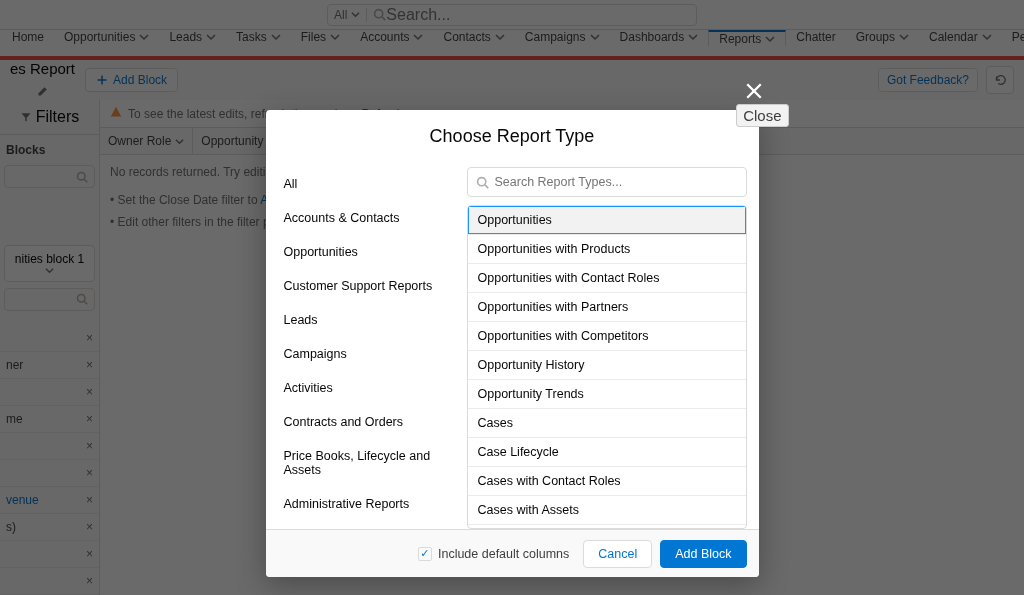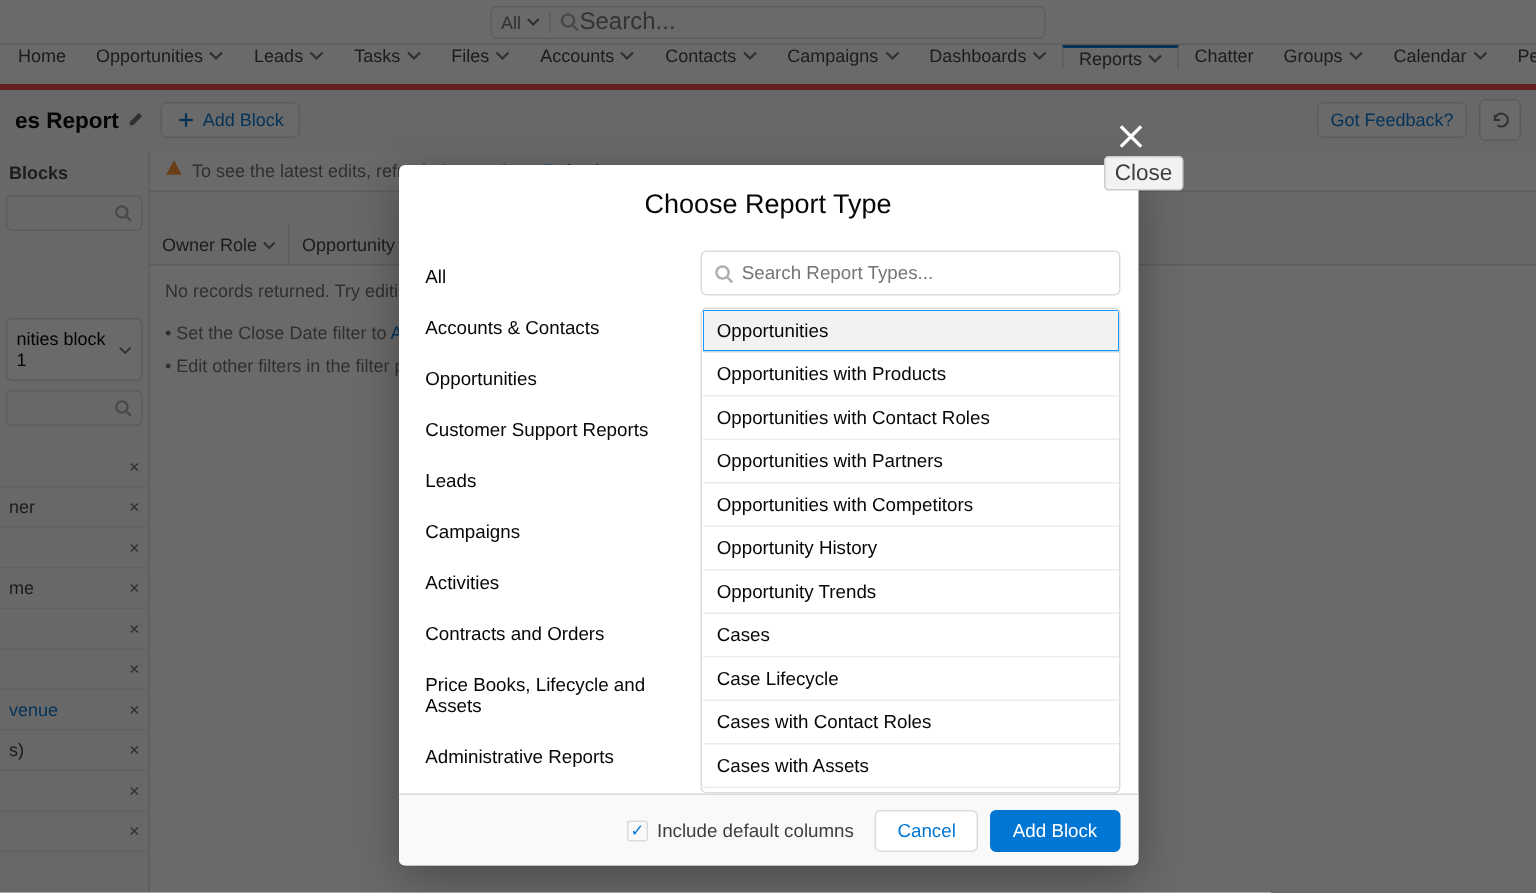"es Report" .report-title { flex-direction: none -> column; font-weight: 700 -> 400 }
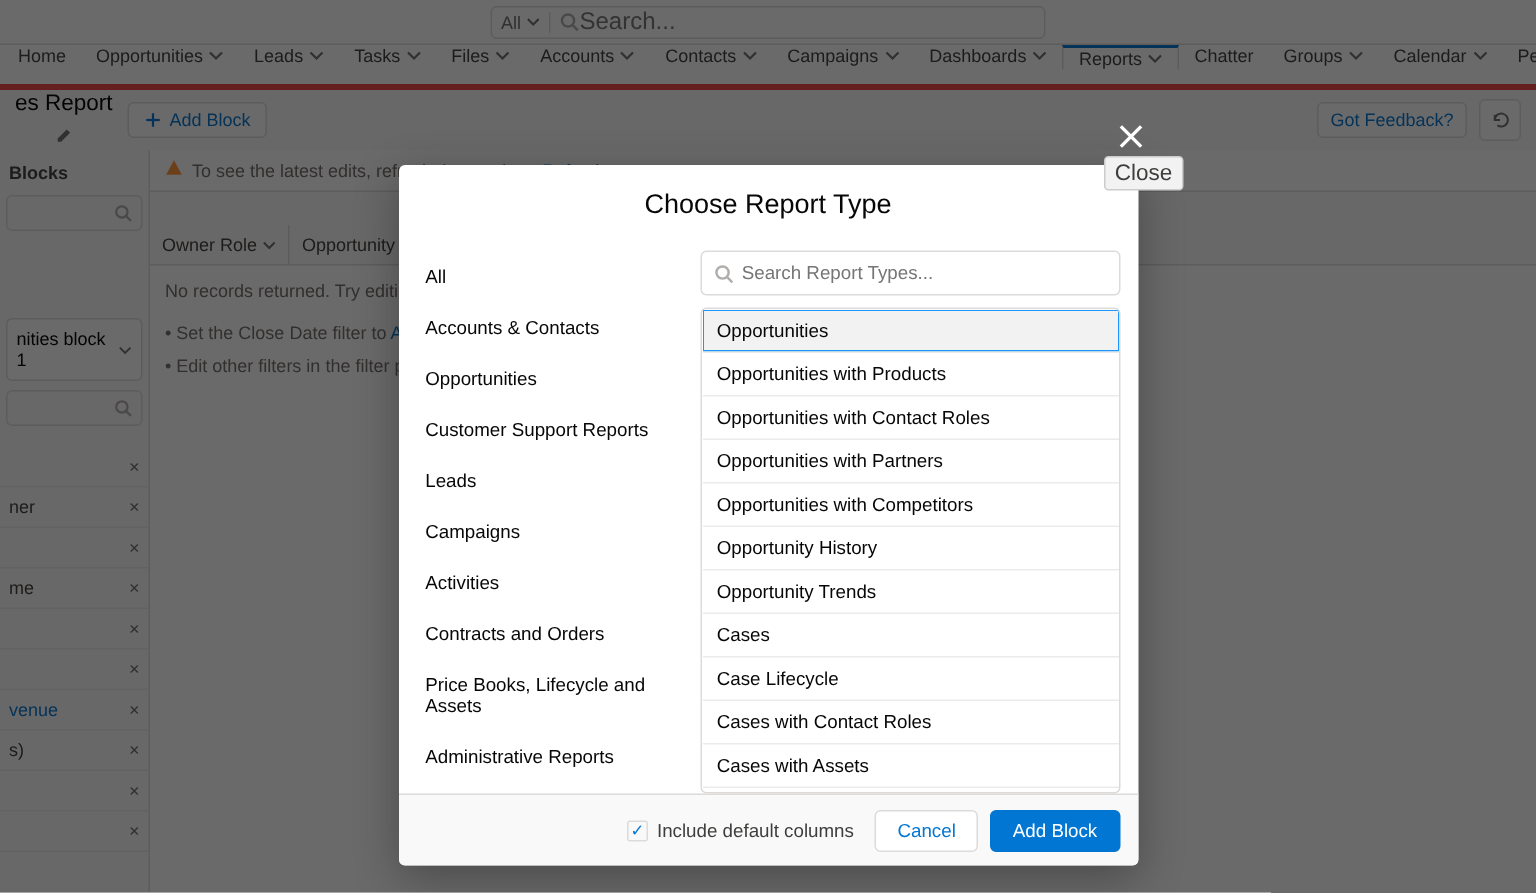"Filters" div.filters-head { html: none -> <div> <svg> <path></path> </svg> <span>Filters</span> </div> }
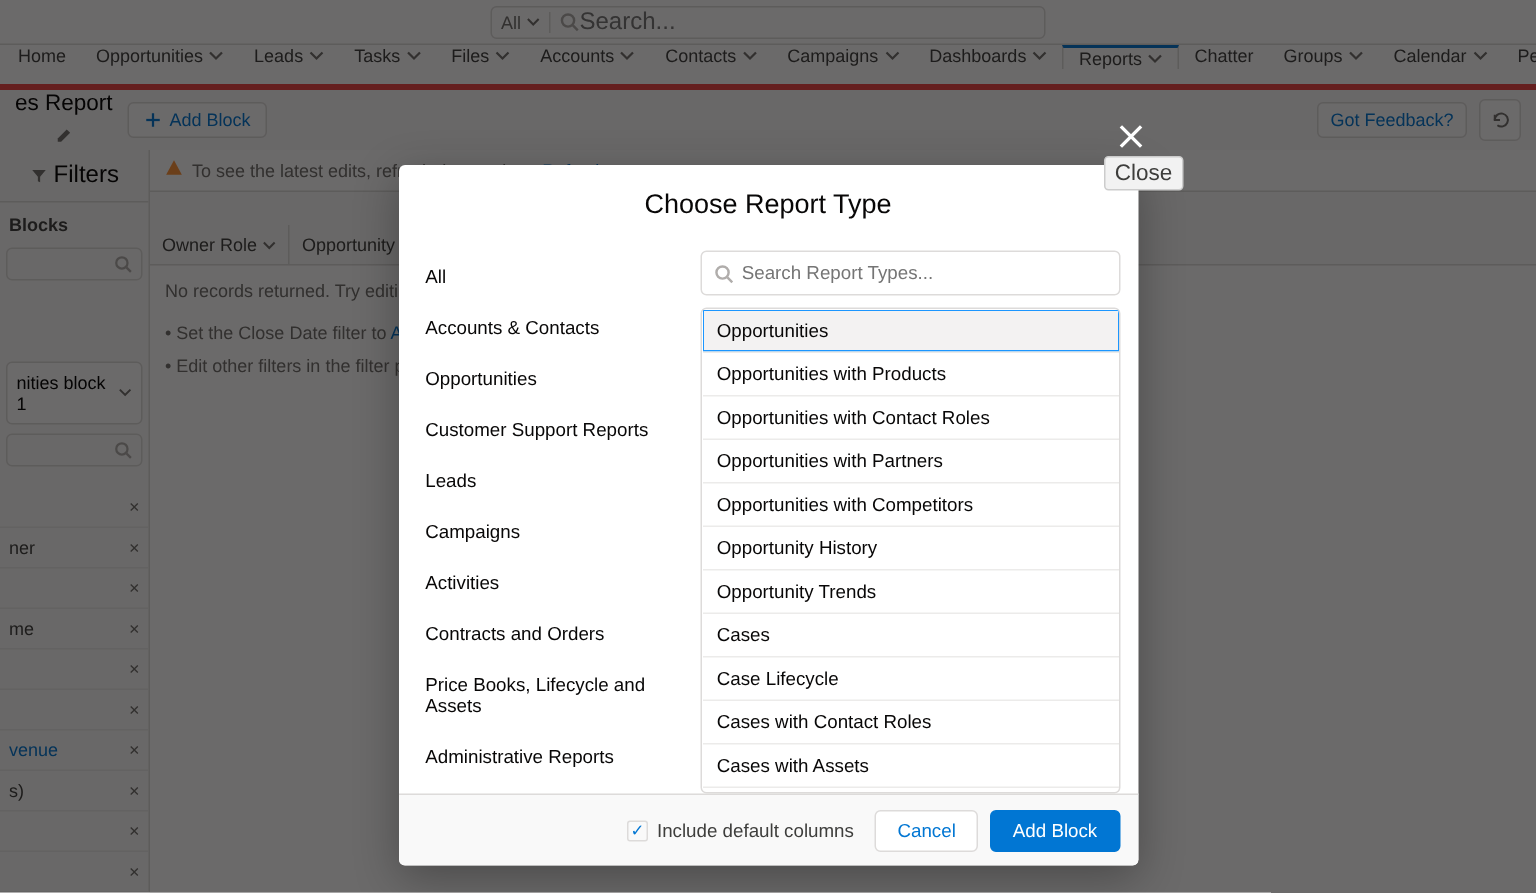"Owner Role" .col-header { margin-top: 22px -> none }
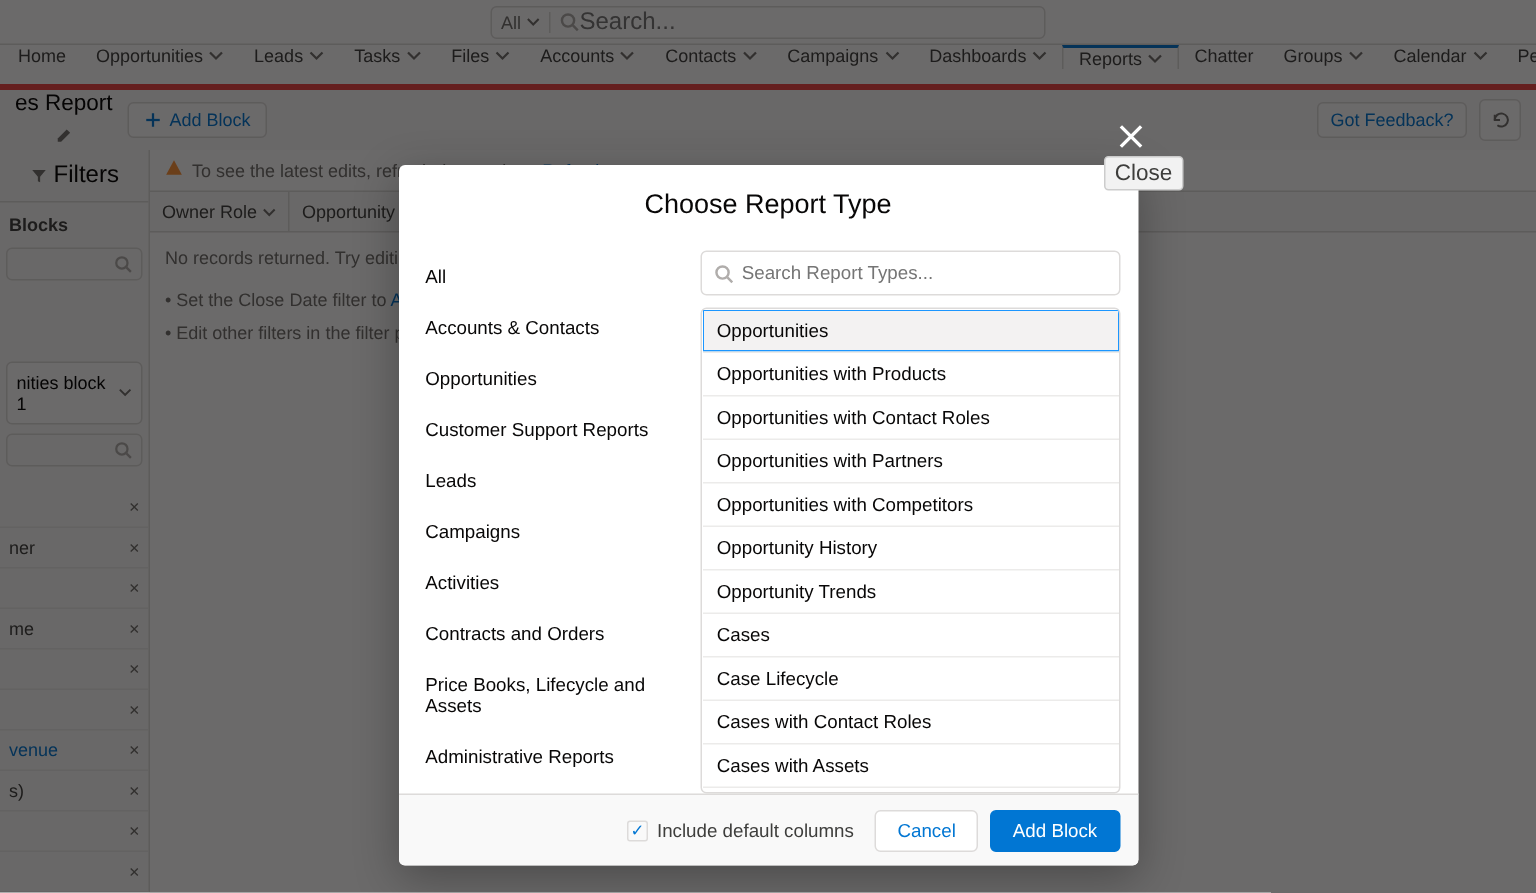"nities block 1" .side-block { flex-direction: none -> column }
